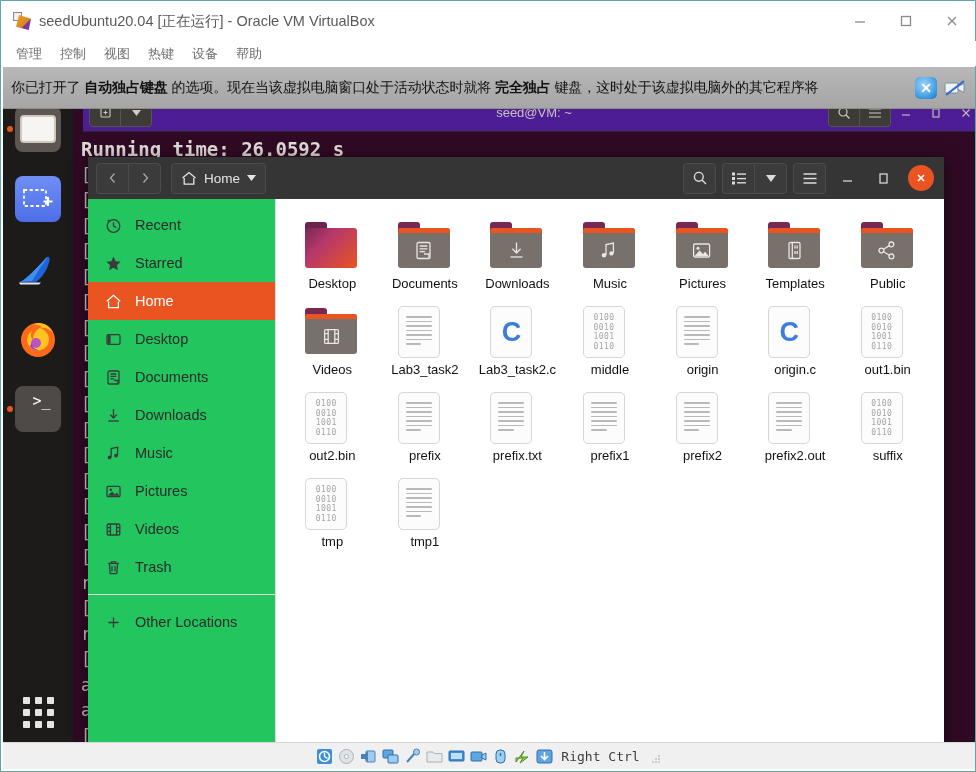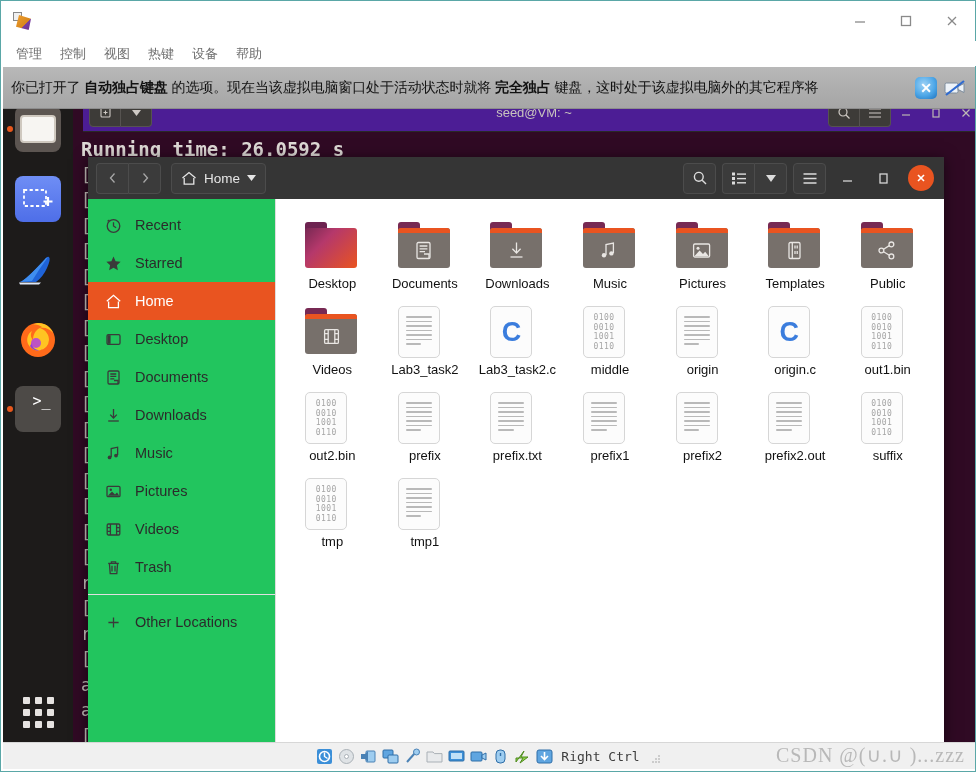"seedUbuntu20.04 [正在运行] - Oracle VM" span.vbox-title { html: none -> <span>seedUbuntu20.04 [正在运行] - Oracle VM VirtualBox</span> }
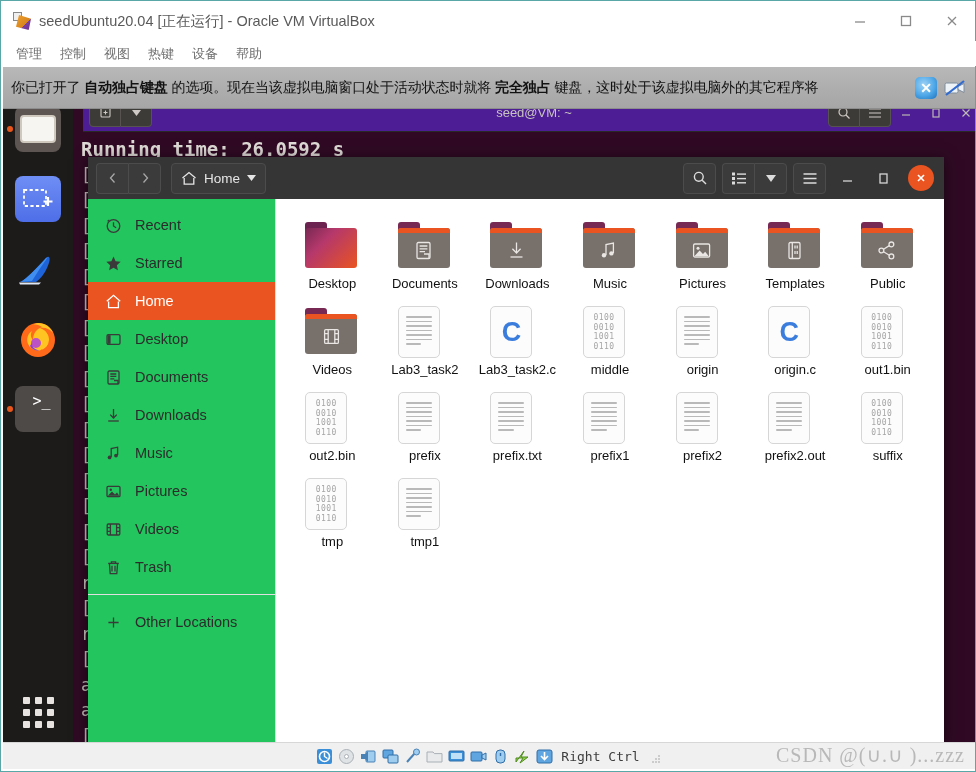"CSDN @(∪.∪ )...zzz" div.watermark { html: <div>CSDN @(∪.∪ )...zzz</div> -> none }
